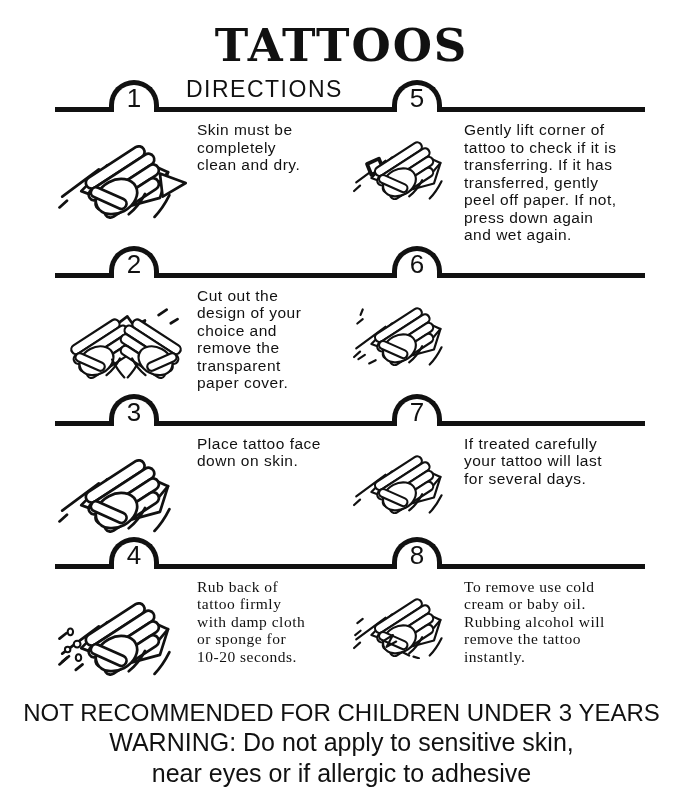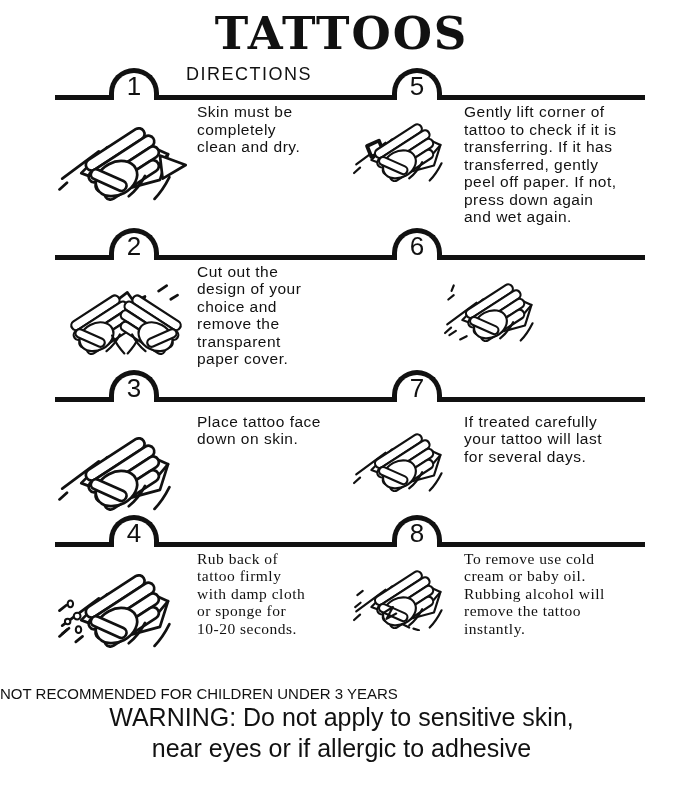"TATTOOS" .title { margin-top: 8px -> 20px }
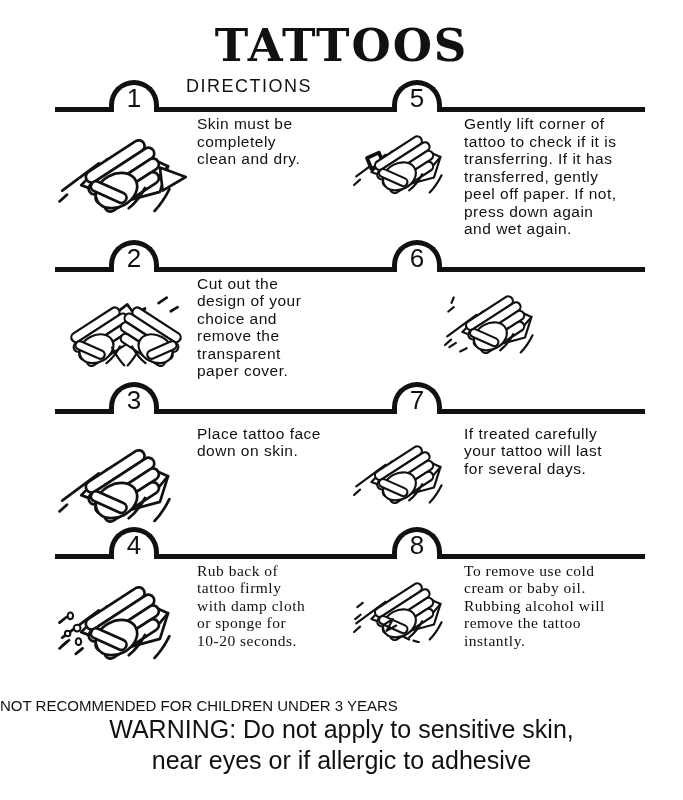"DIRECTIONS" .directions { font-size: 18px -> 23px }
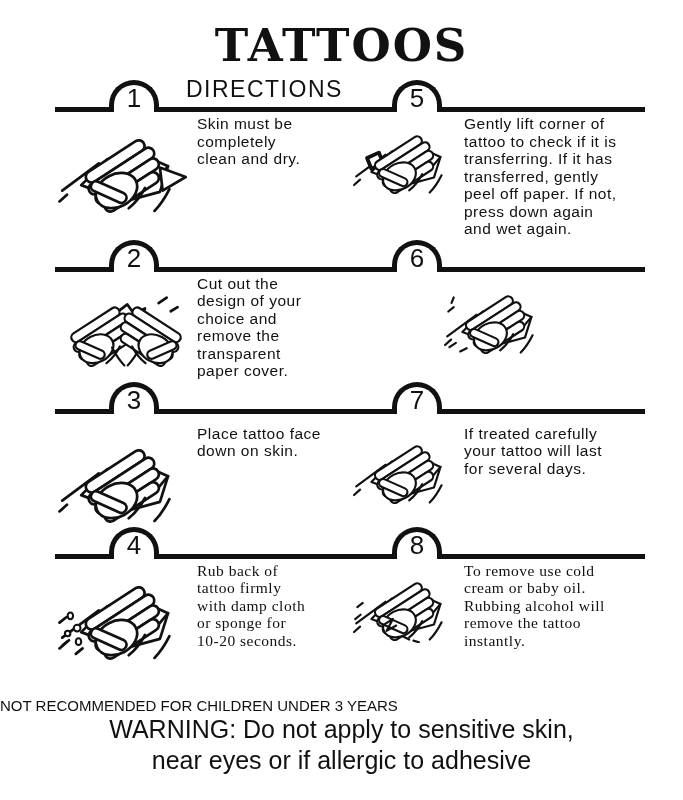"Skin must be" .step-body { padding-top: none -> 6px }
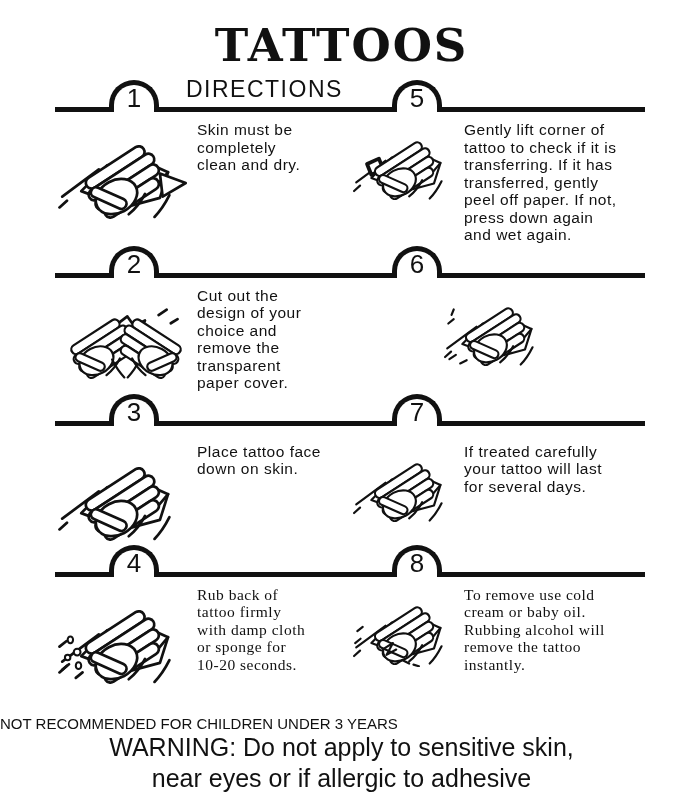"Cut out the" .row-2 .step-body { justify-content: center -> none }
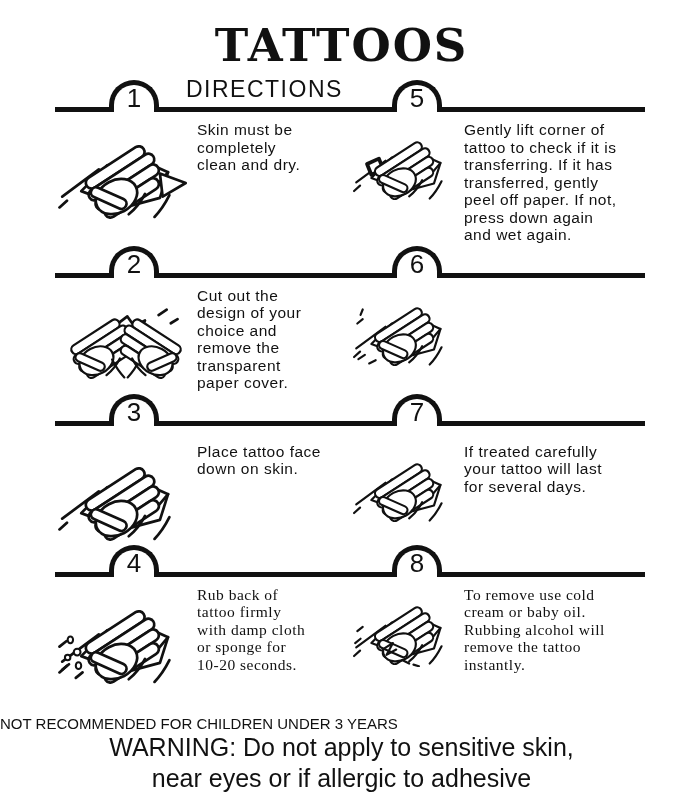"Place tattoo face" .row-3 .step-body { margin-top: 8px -> none }
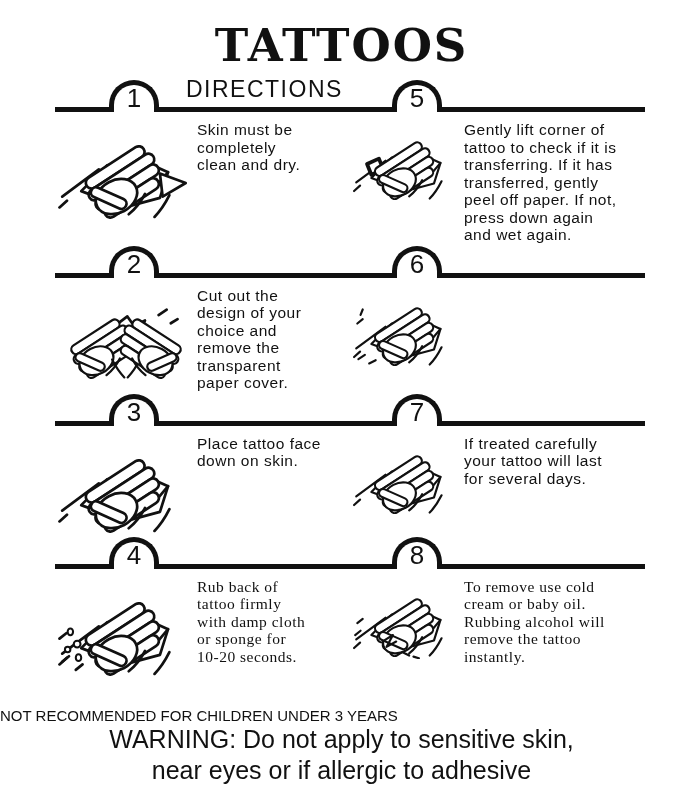"NOT RECOMMENDED FOR CHILDREN UNDER" .age-warning { font-size: 15px -> 24px; margin-top: 20px -> 12px; text-align: left -> center }
